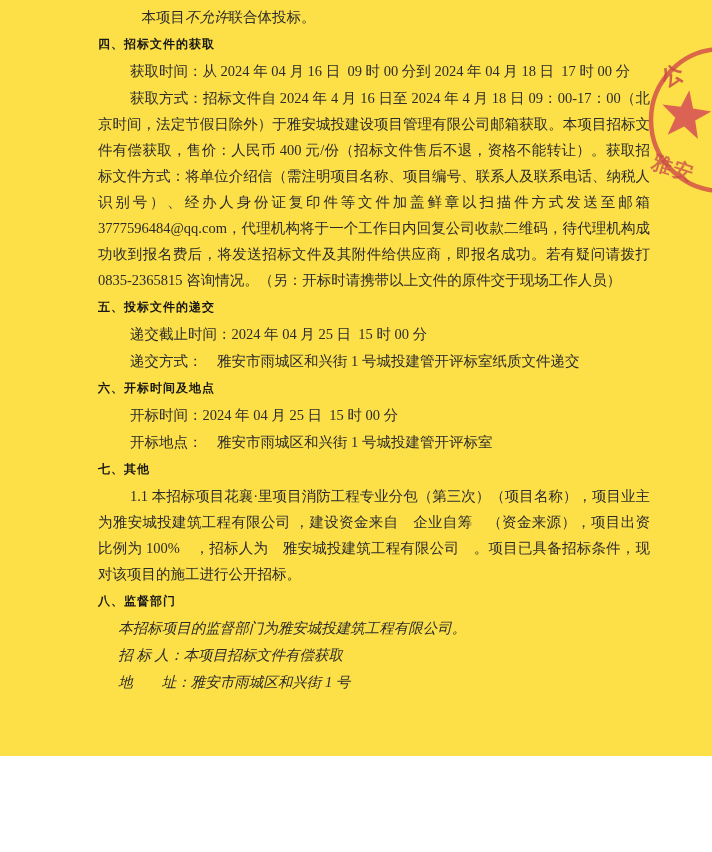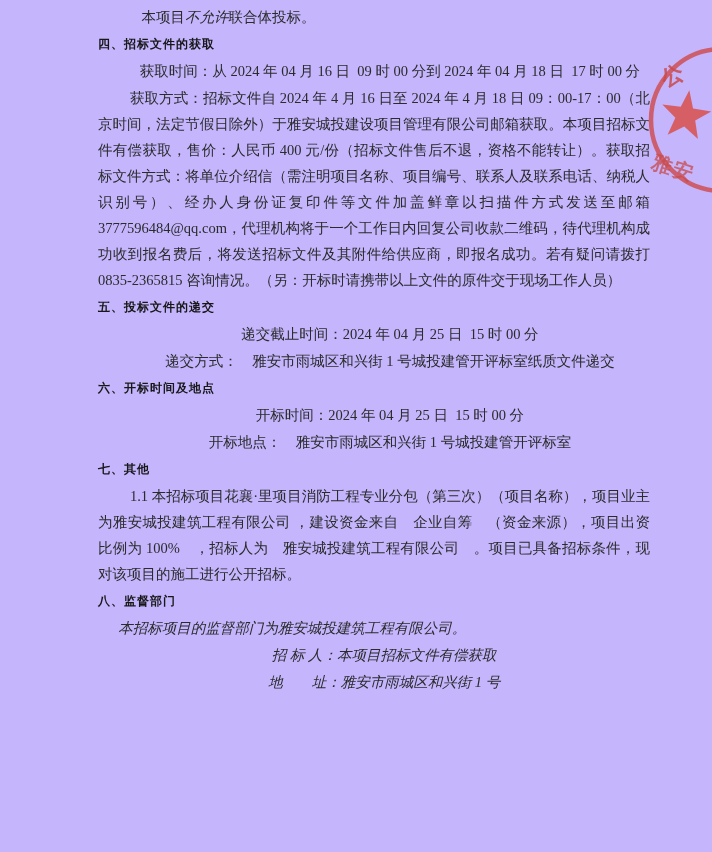"本项目不允许联合体投标。" .page { background: #c4b5fd -> #fde047; height: 852px -> 756px }
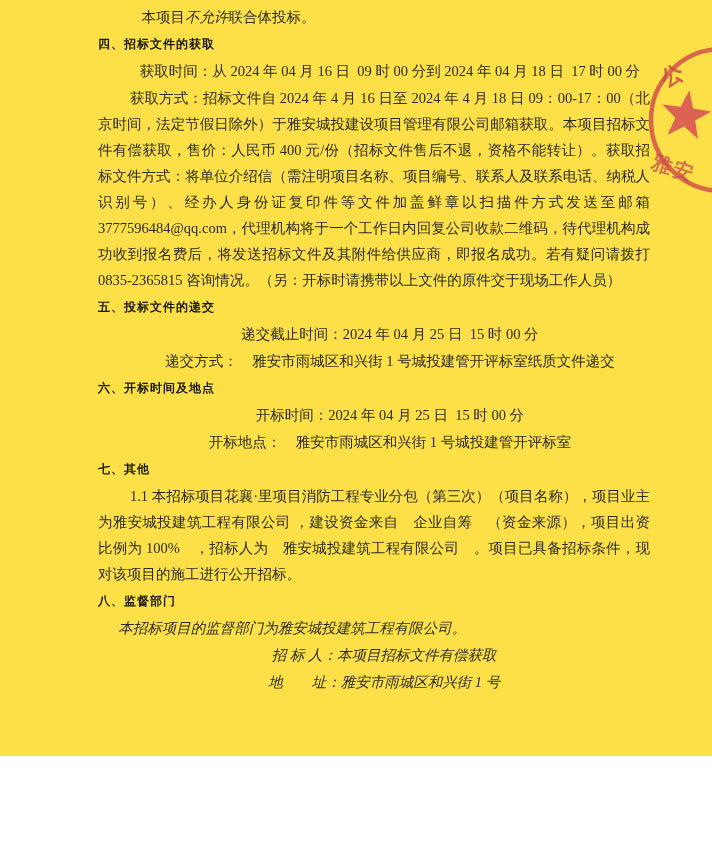"获取时间：从 2024 年 04 月" .pre { text-align: center -> left }
